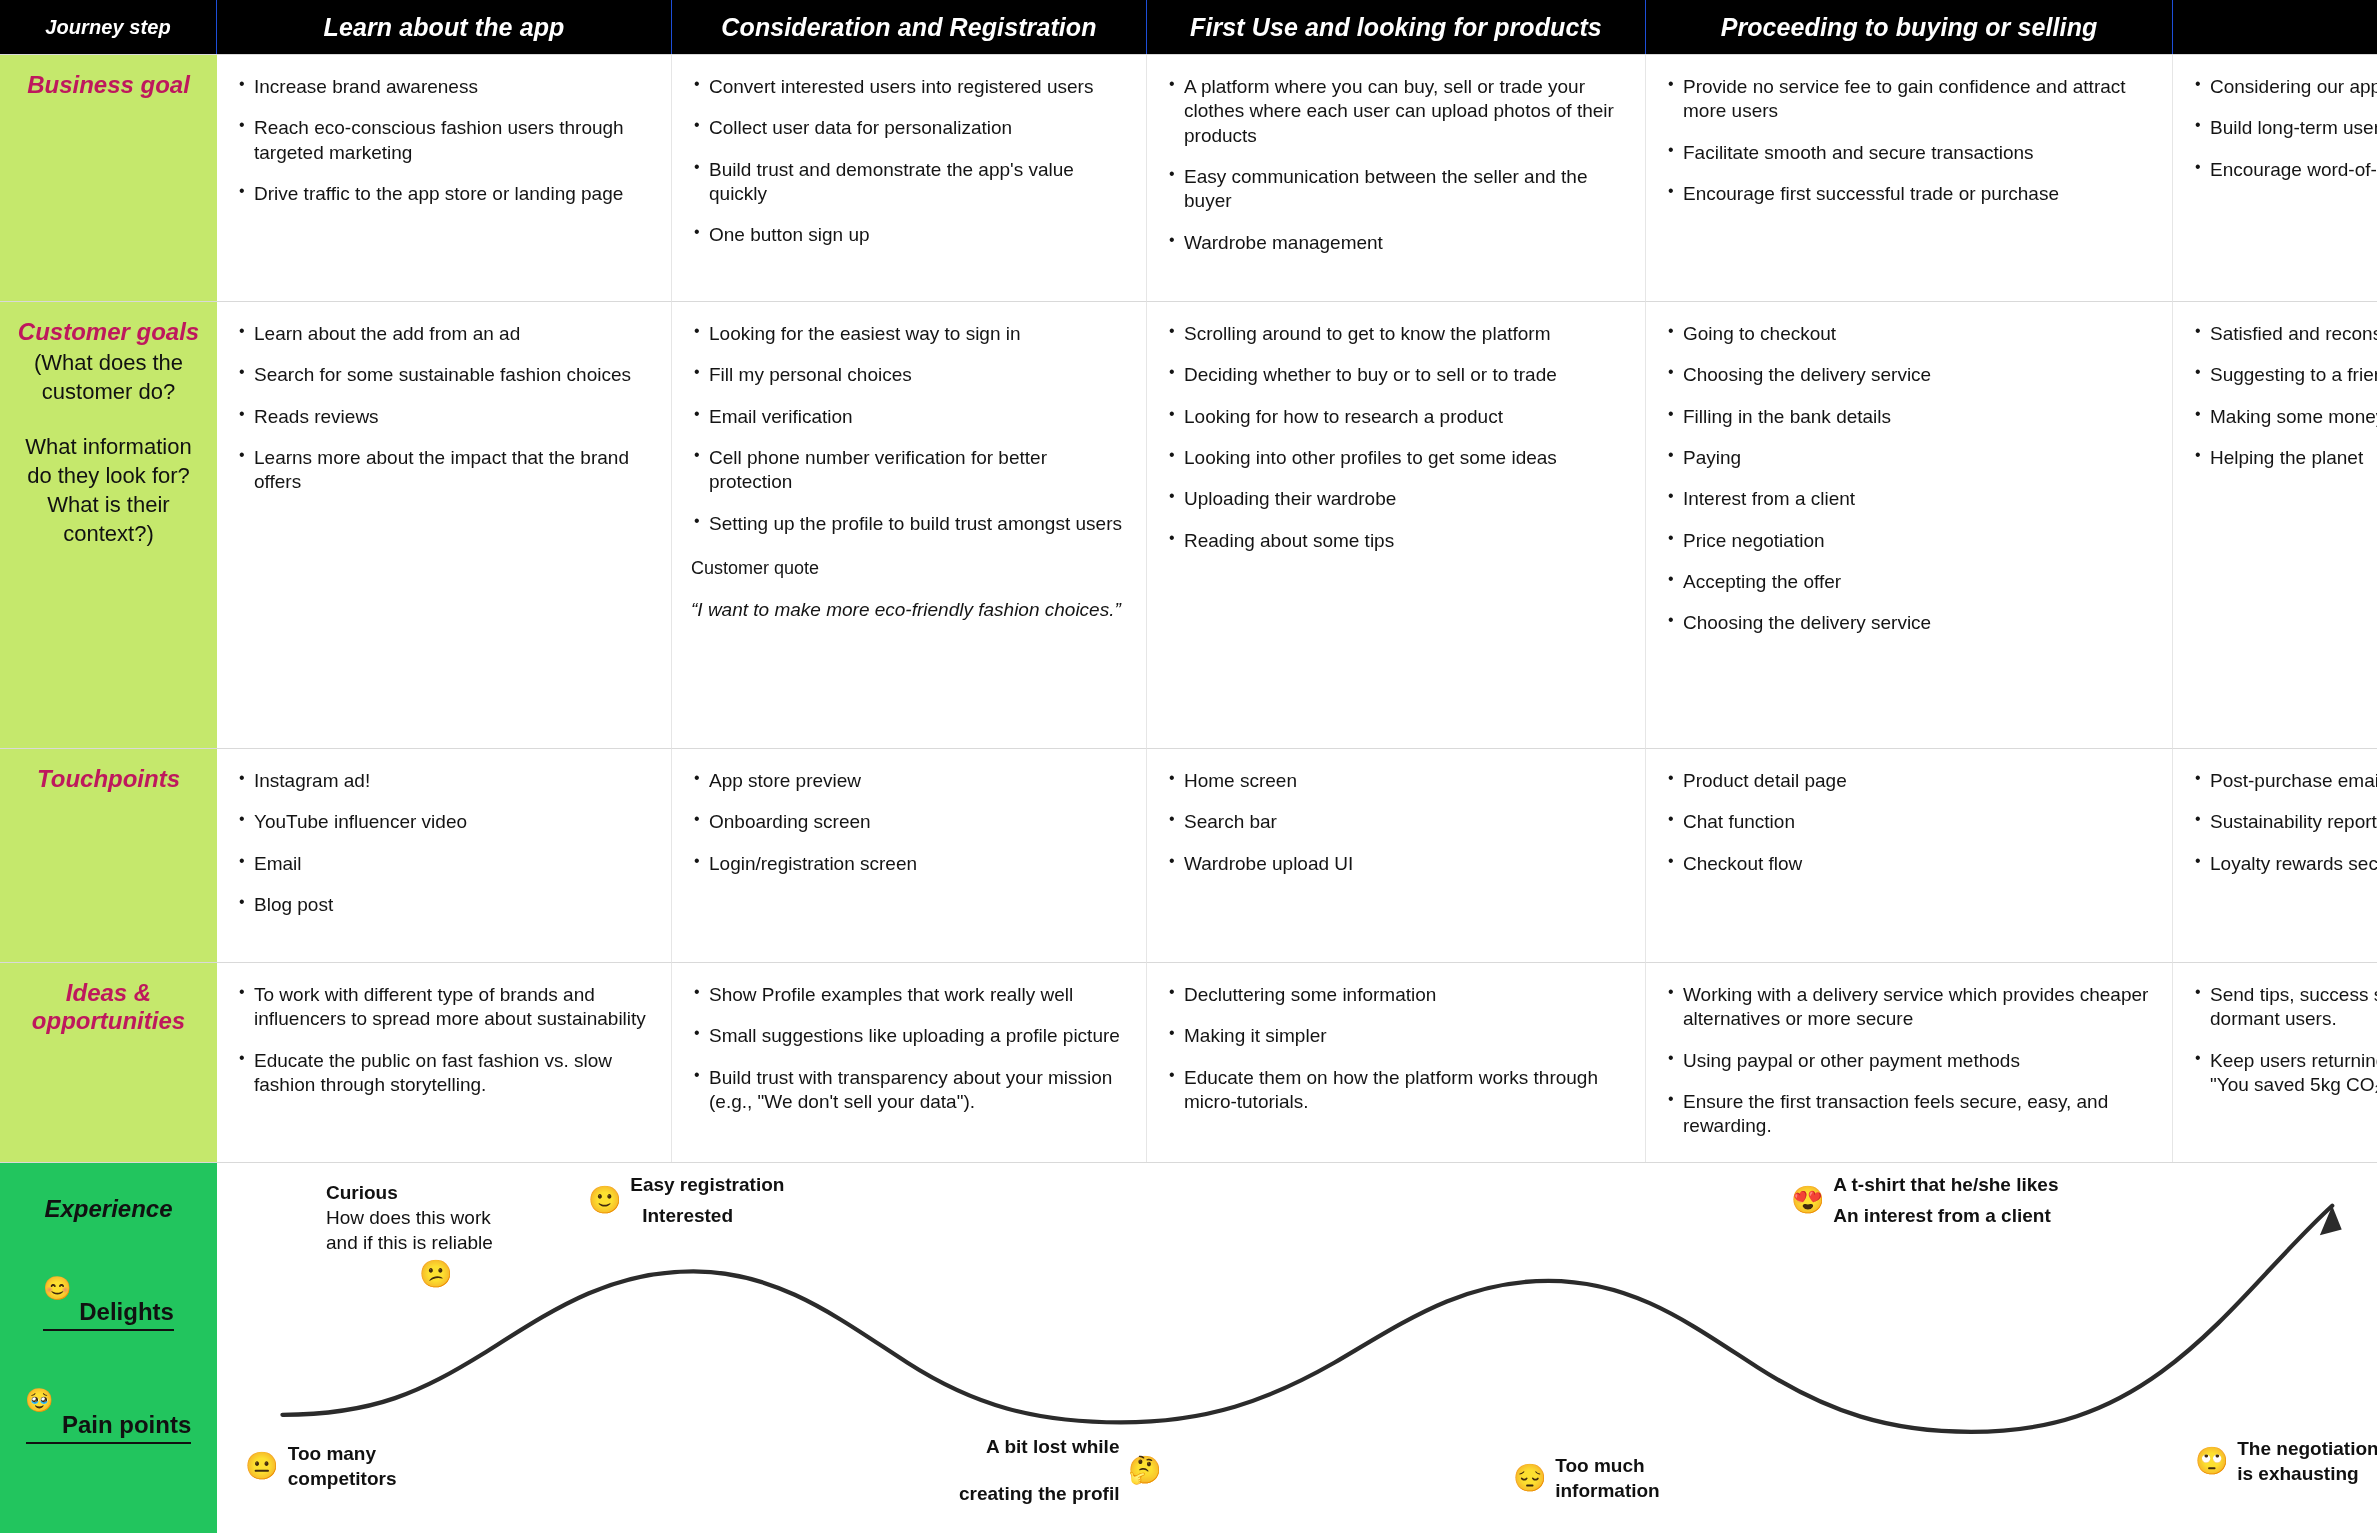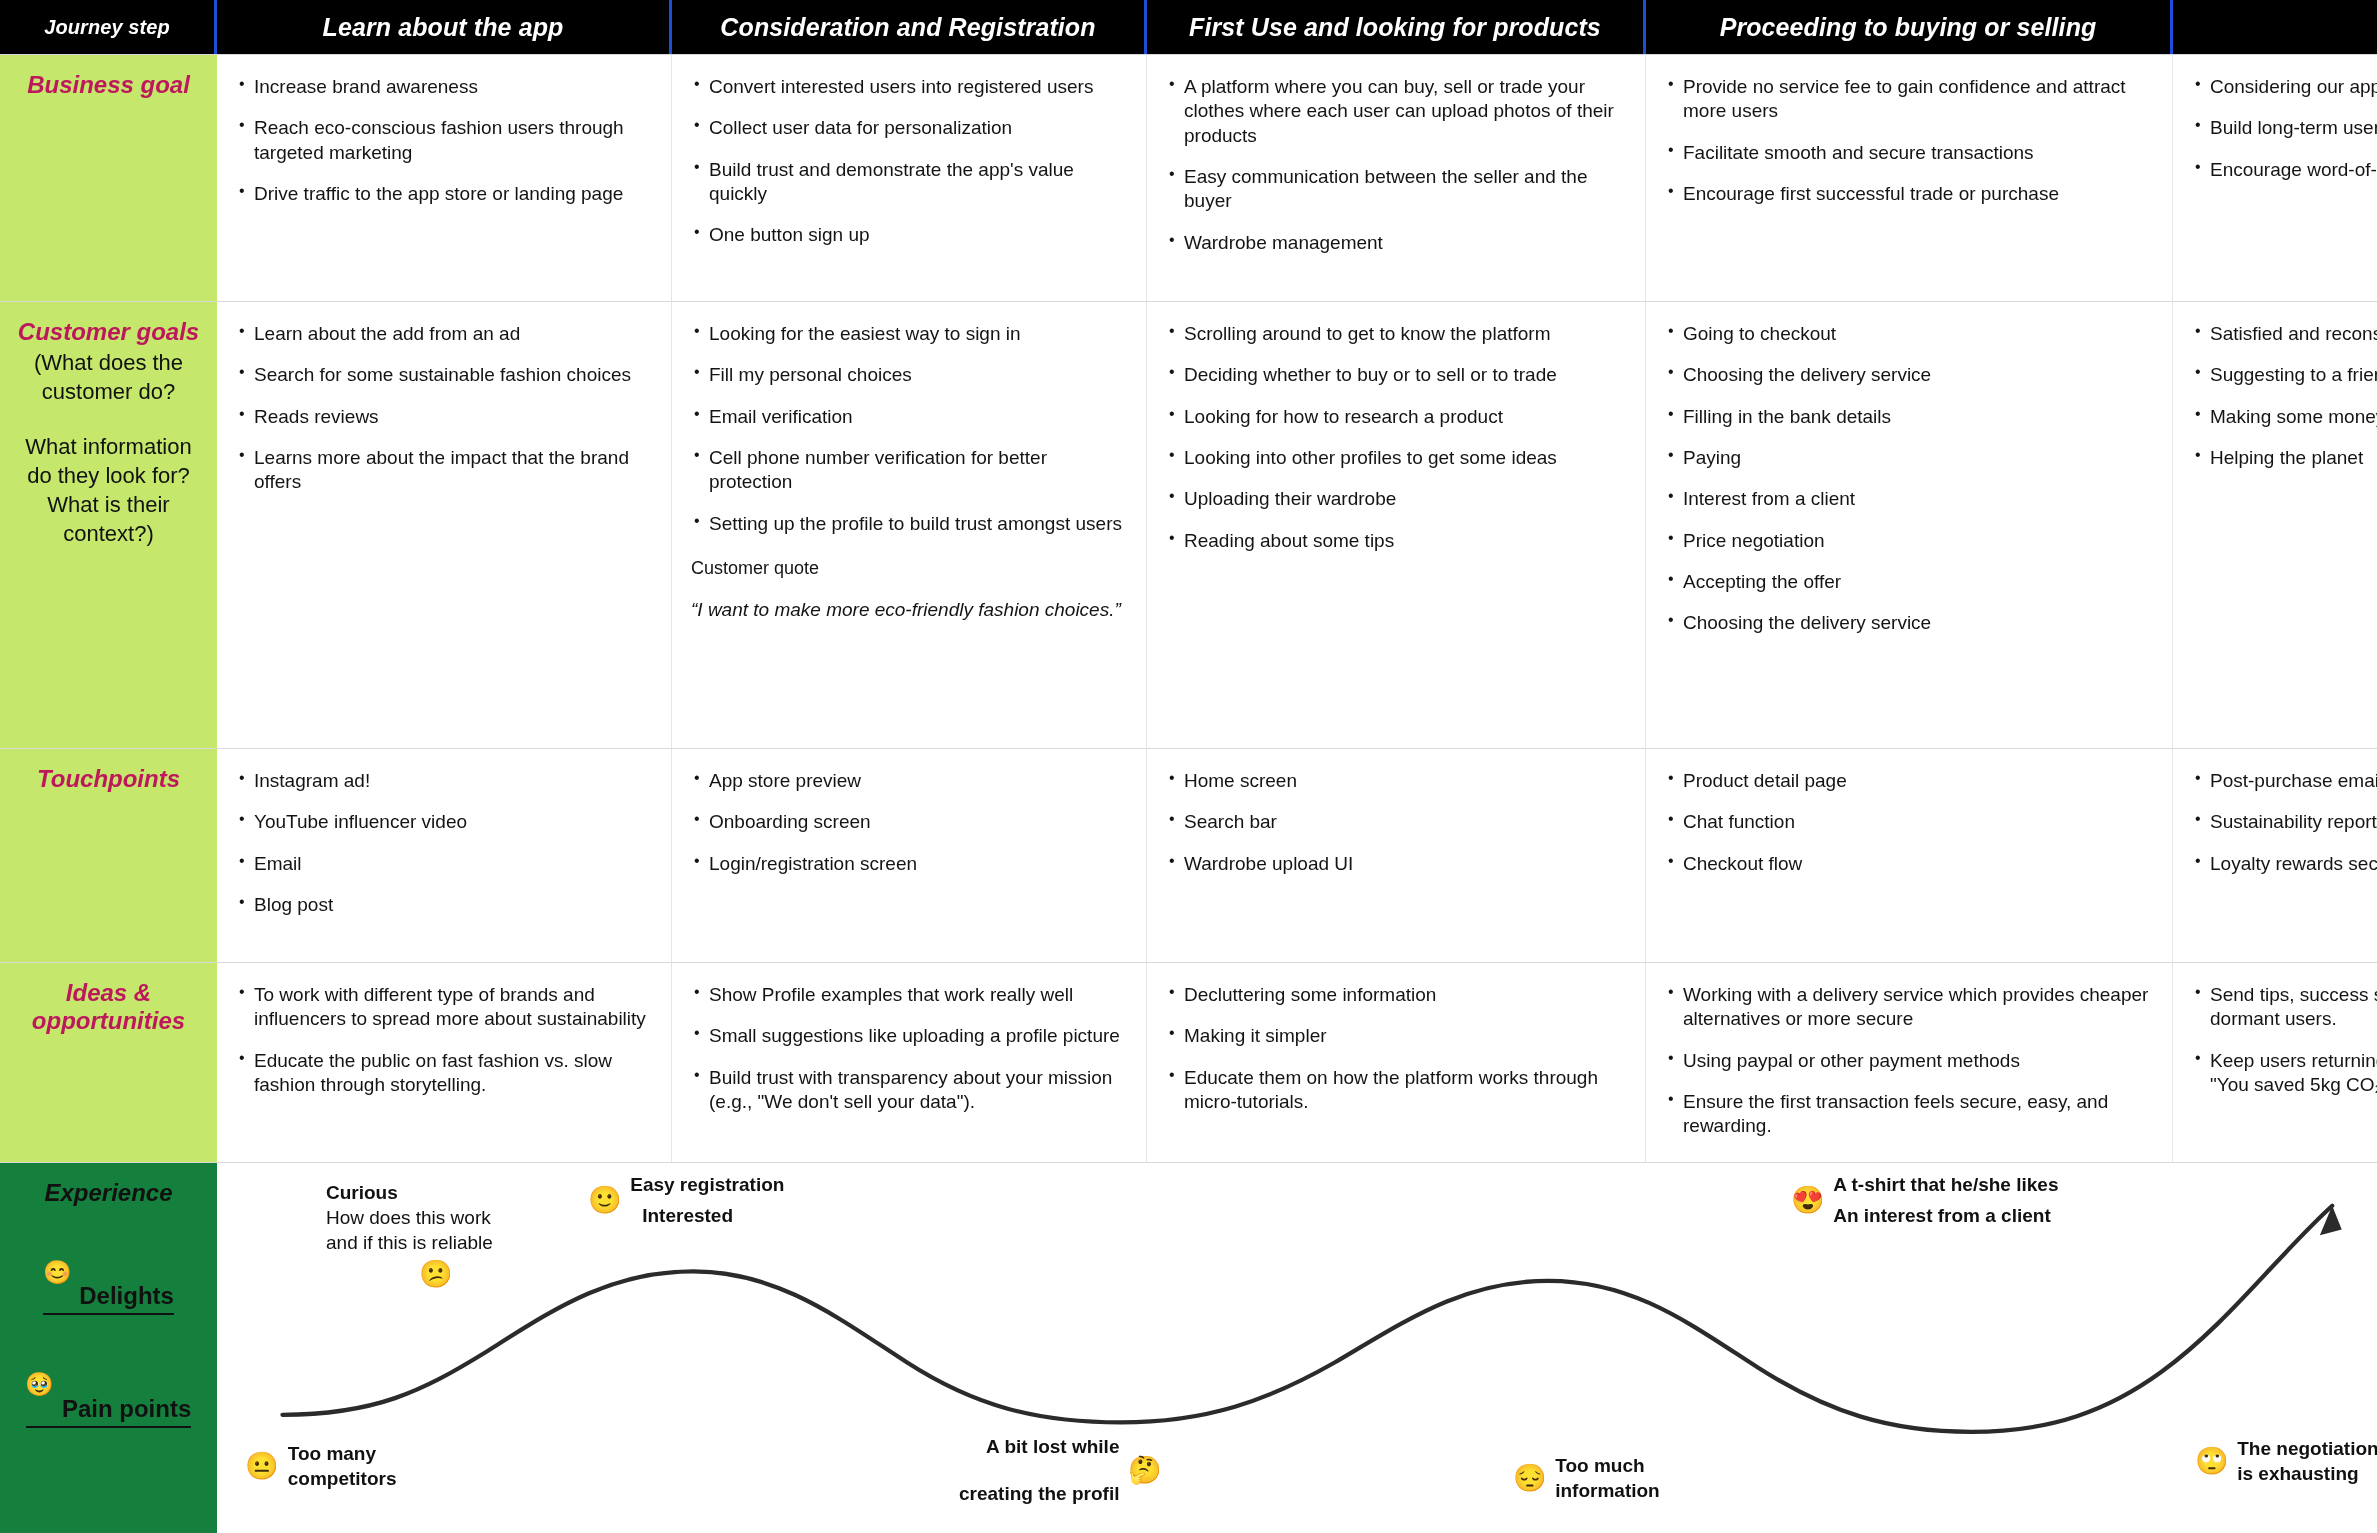"Journey step" .hdr { border-right: 3px solid #1d4ed8 -> 1px solid #1d4ed8 }
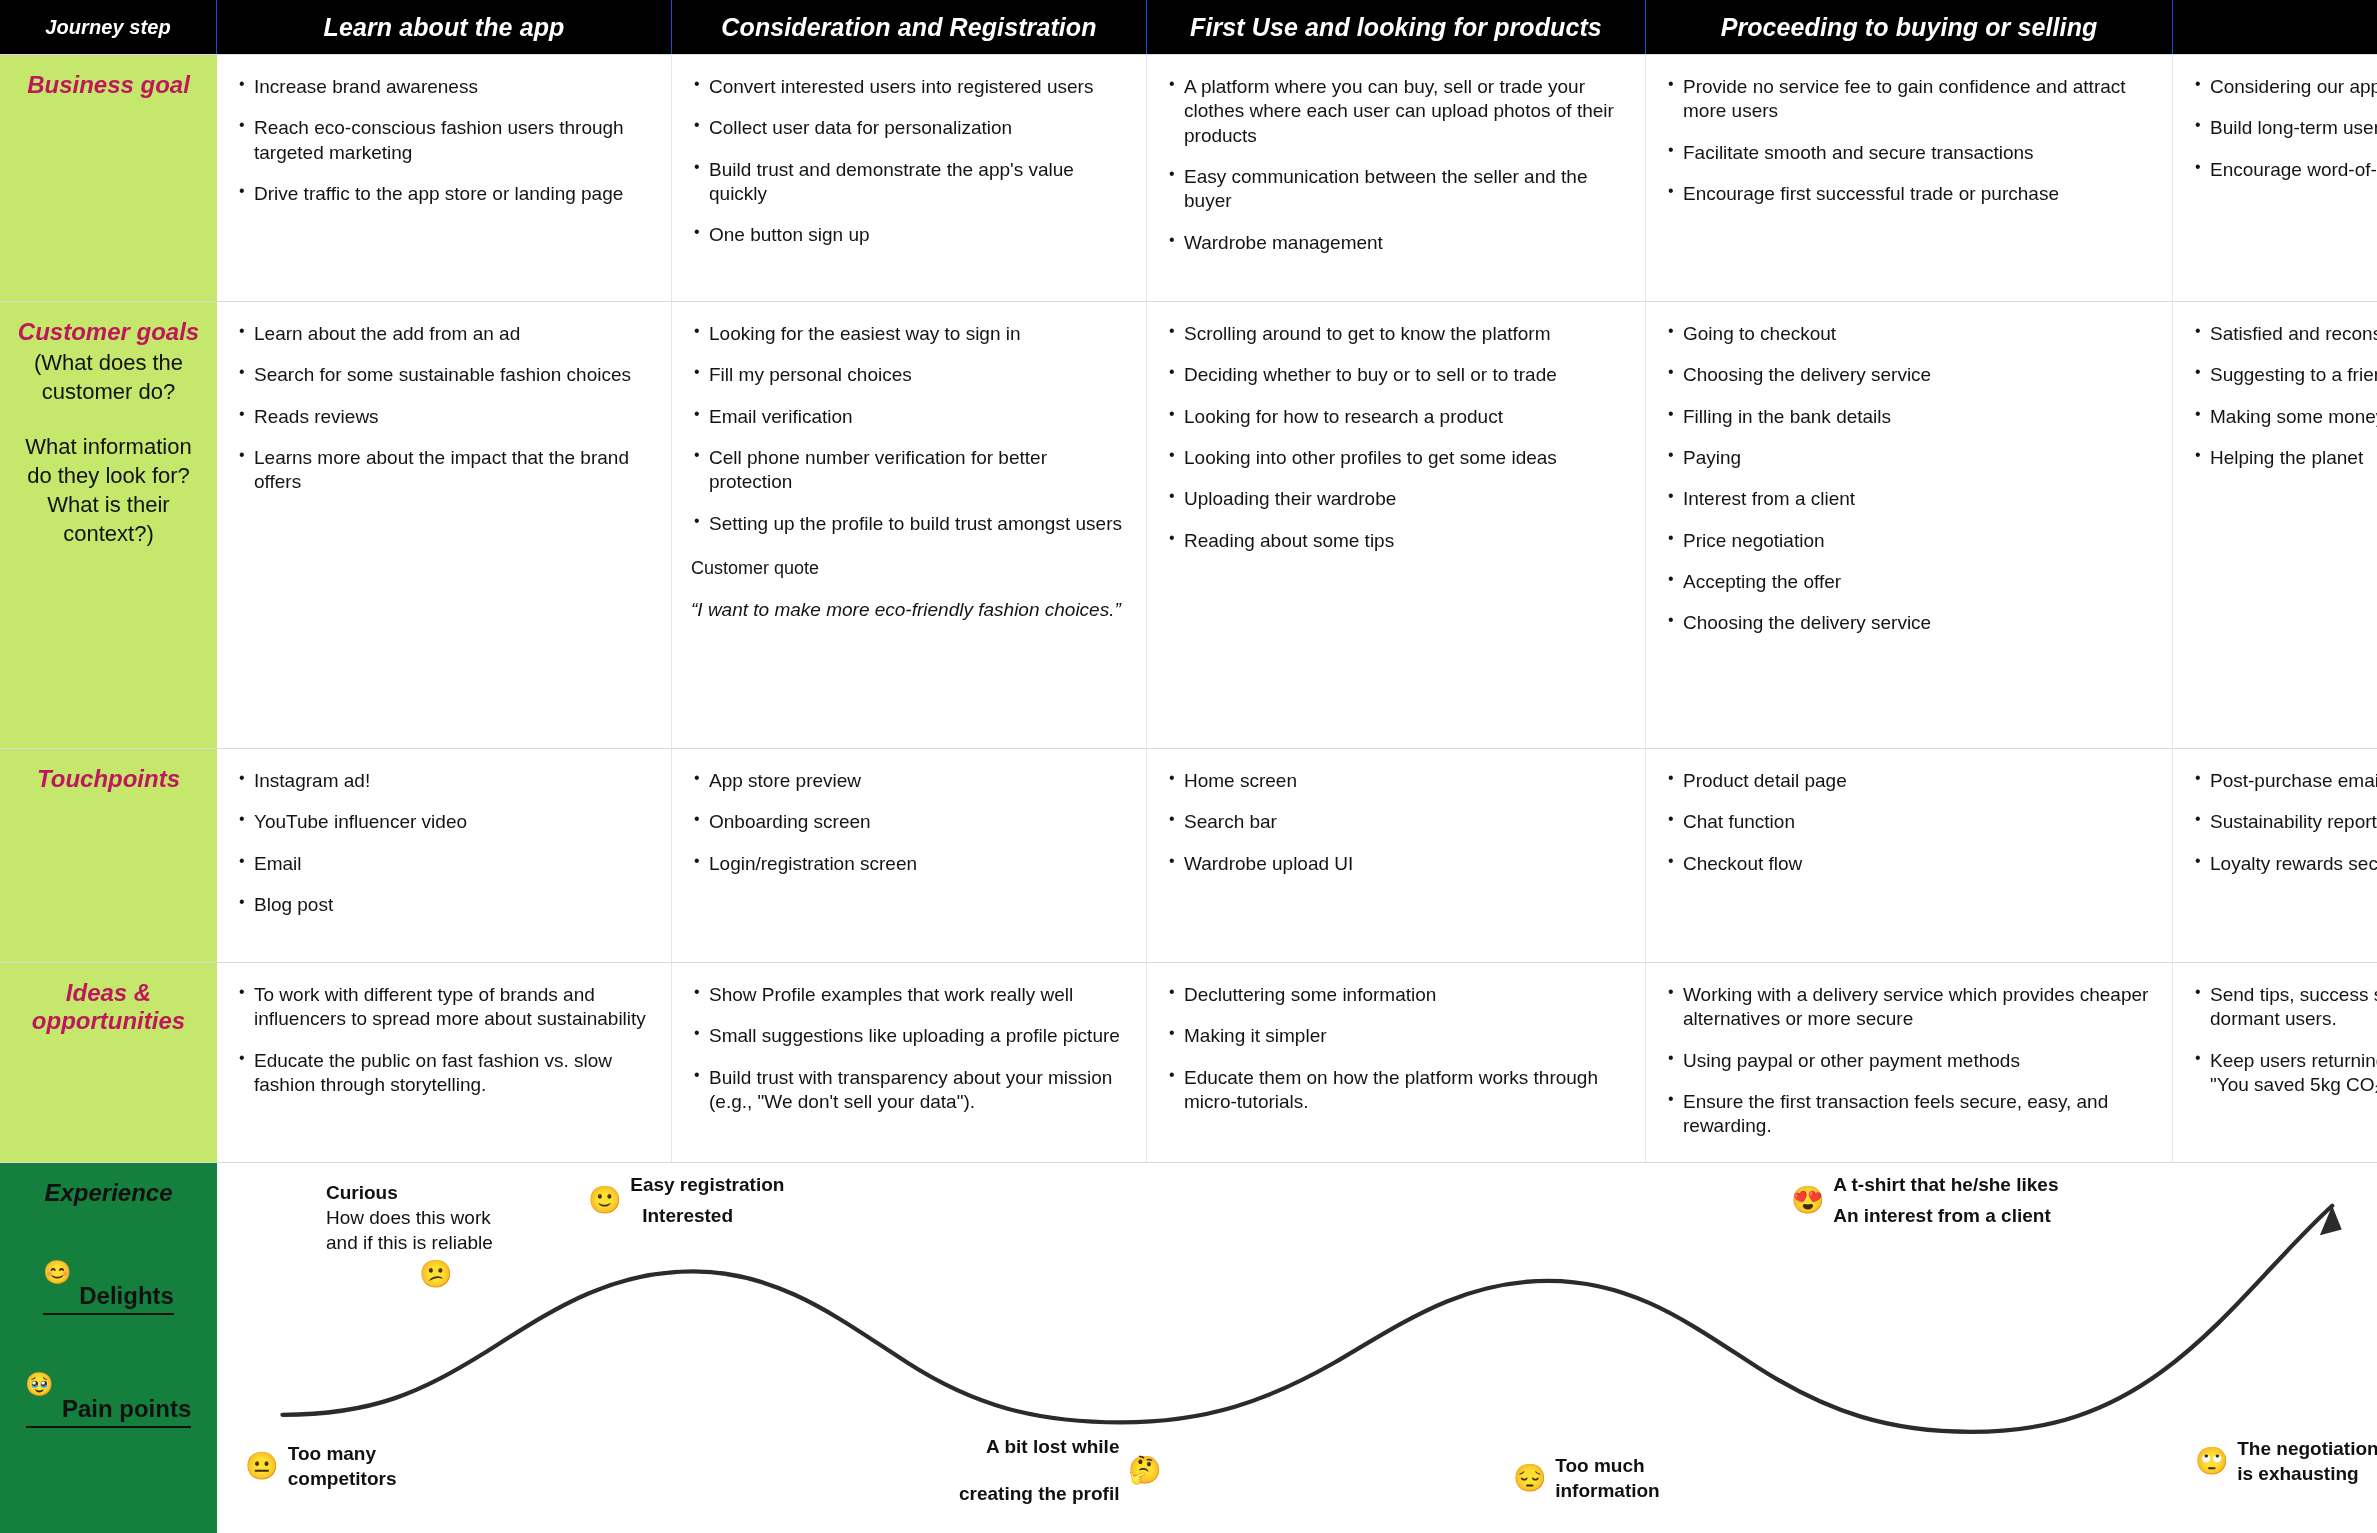"Experience" .exp-label { background: #15803d -> #22c55e; padding-top: 16px -> 32px }
